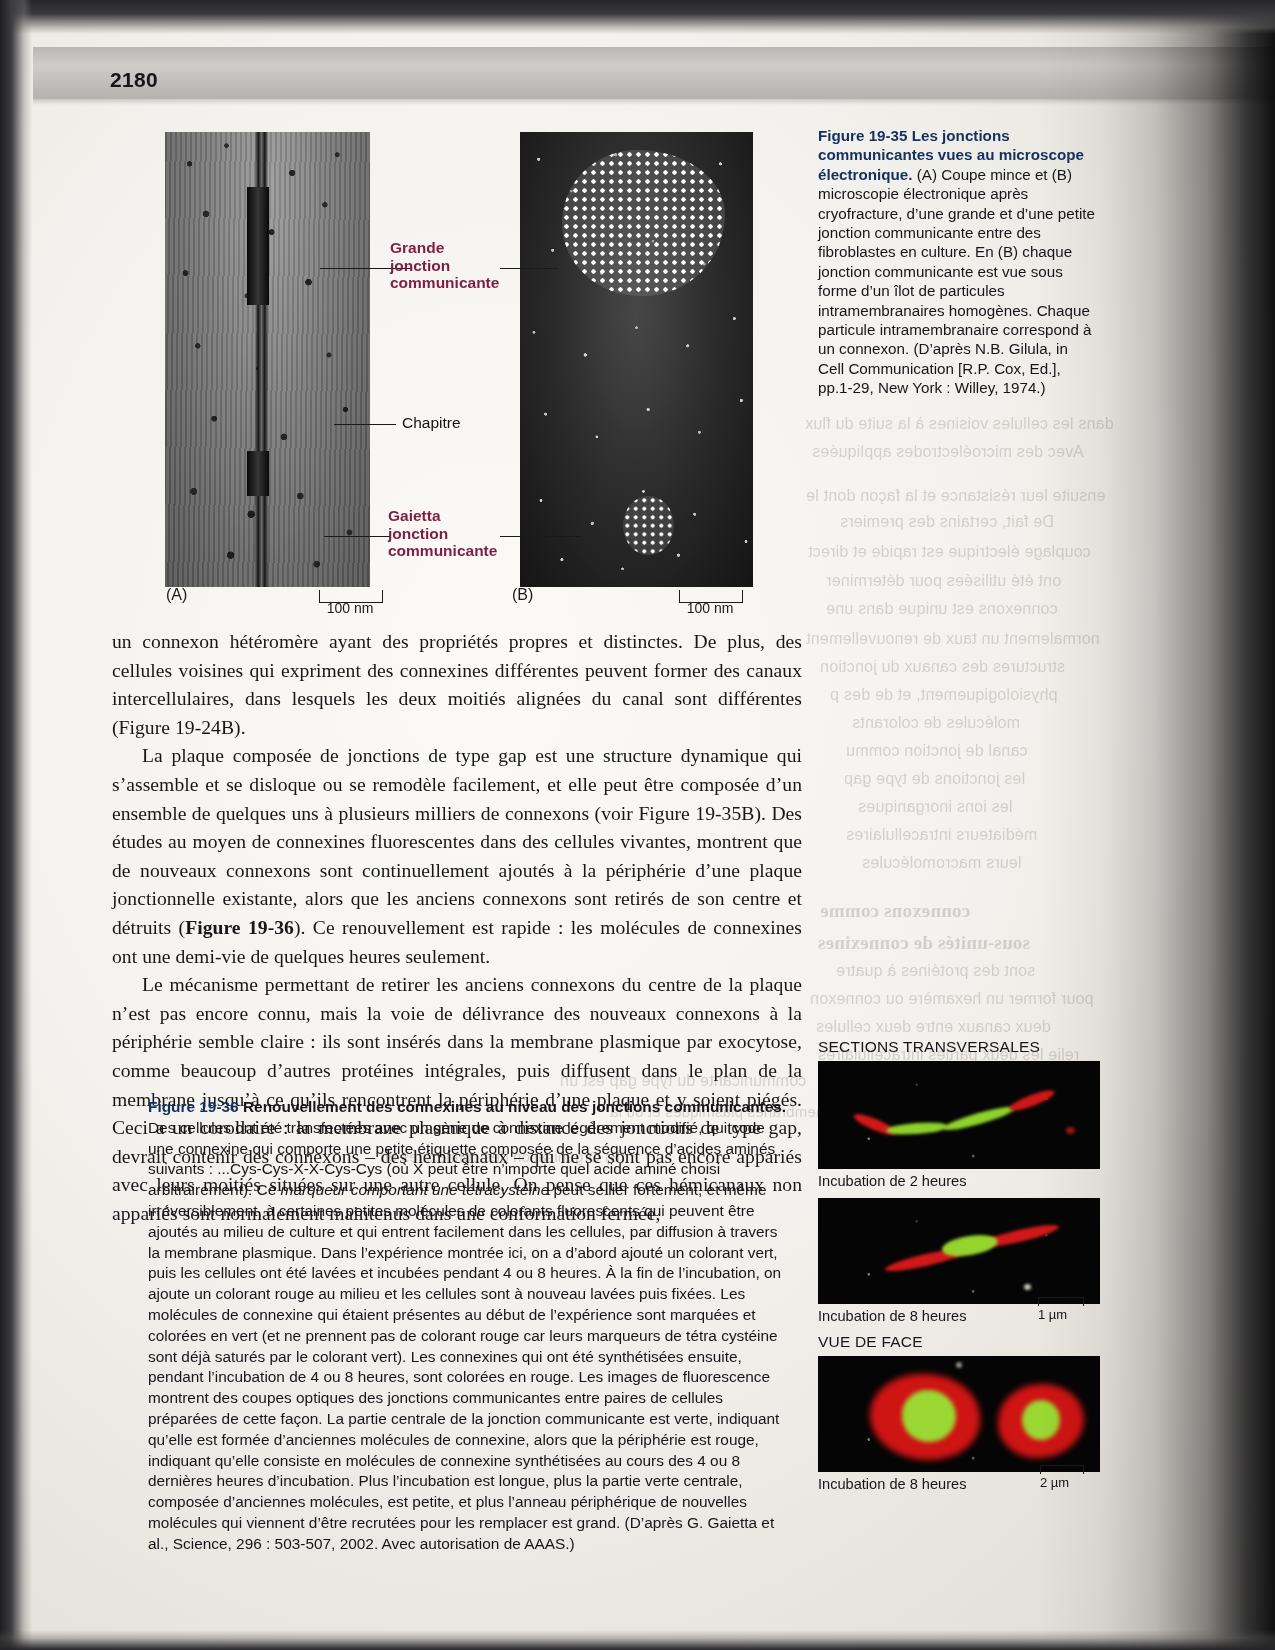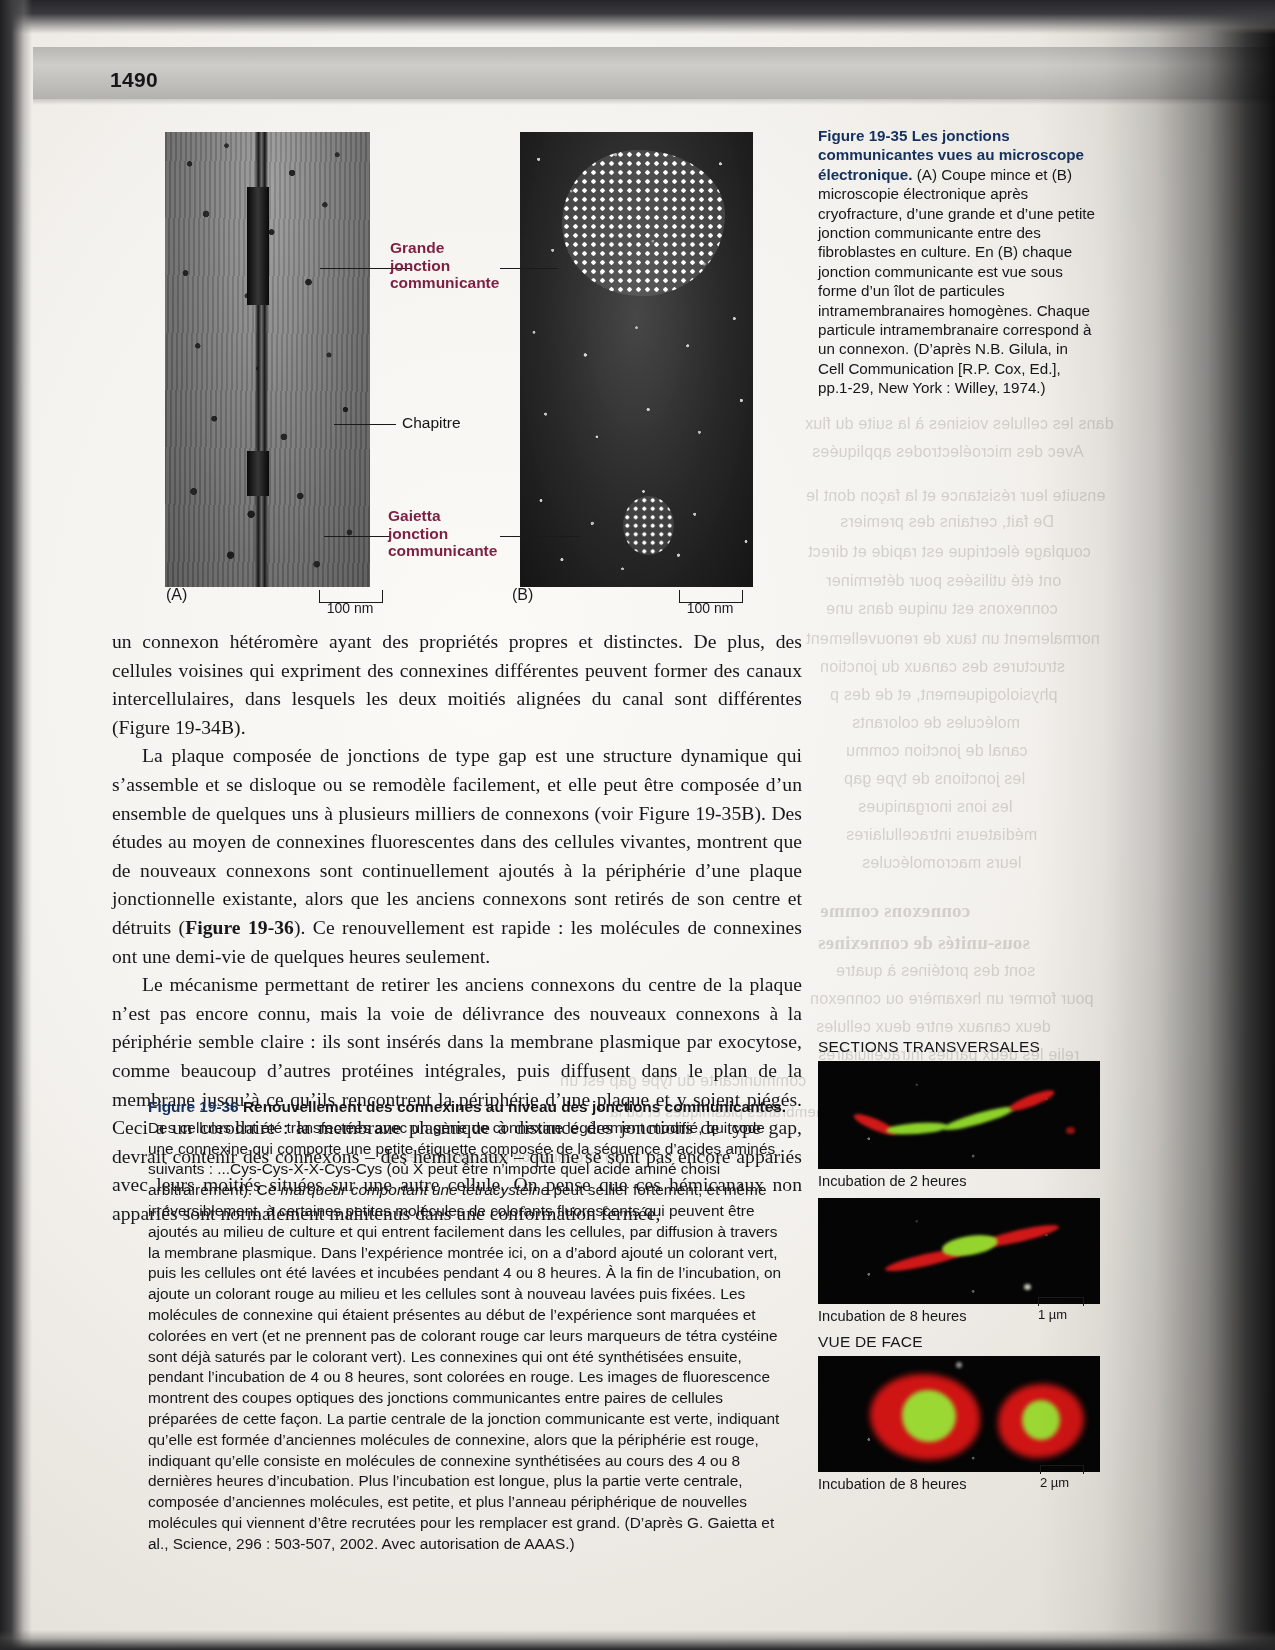"1490" div { text: 1490 -> 2180 }
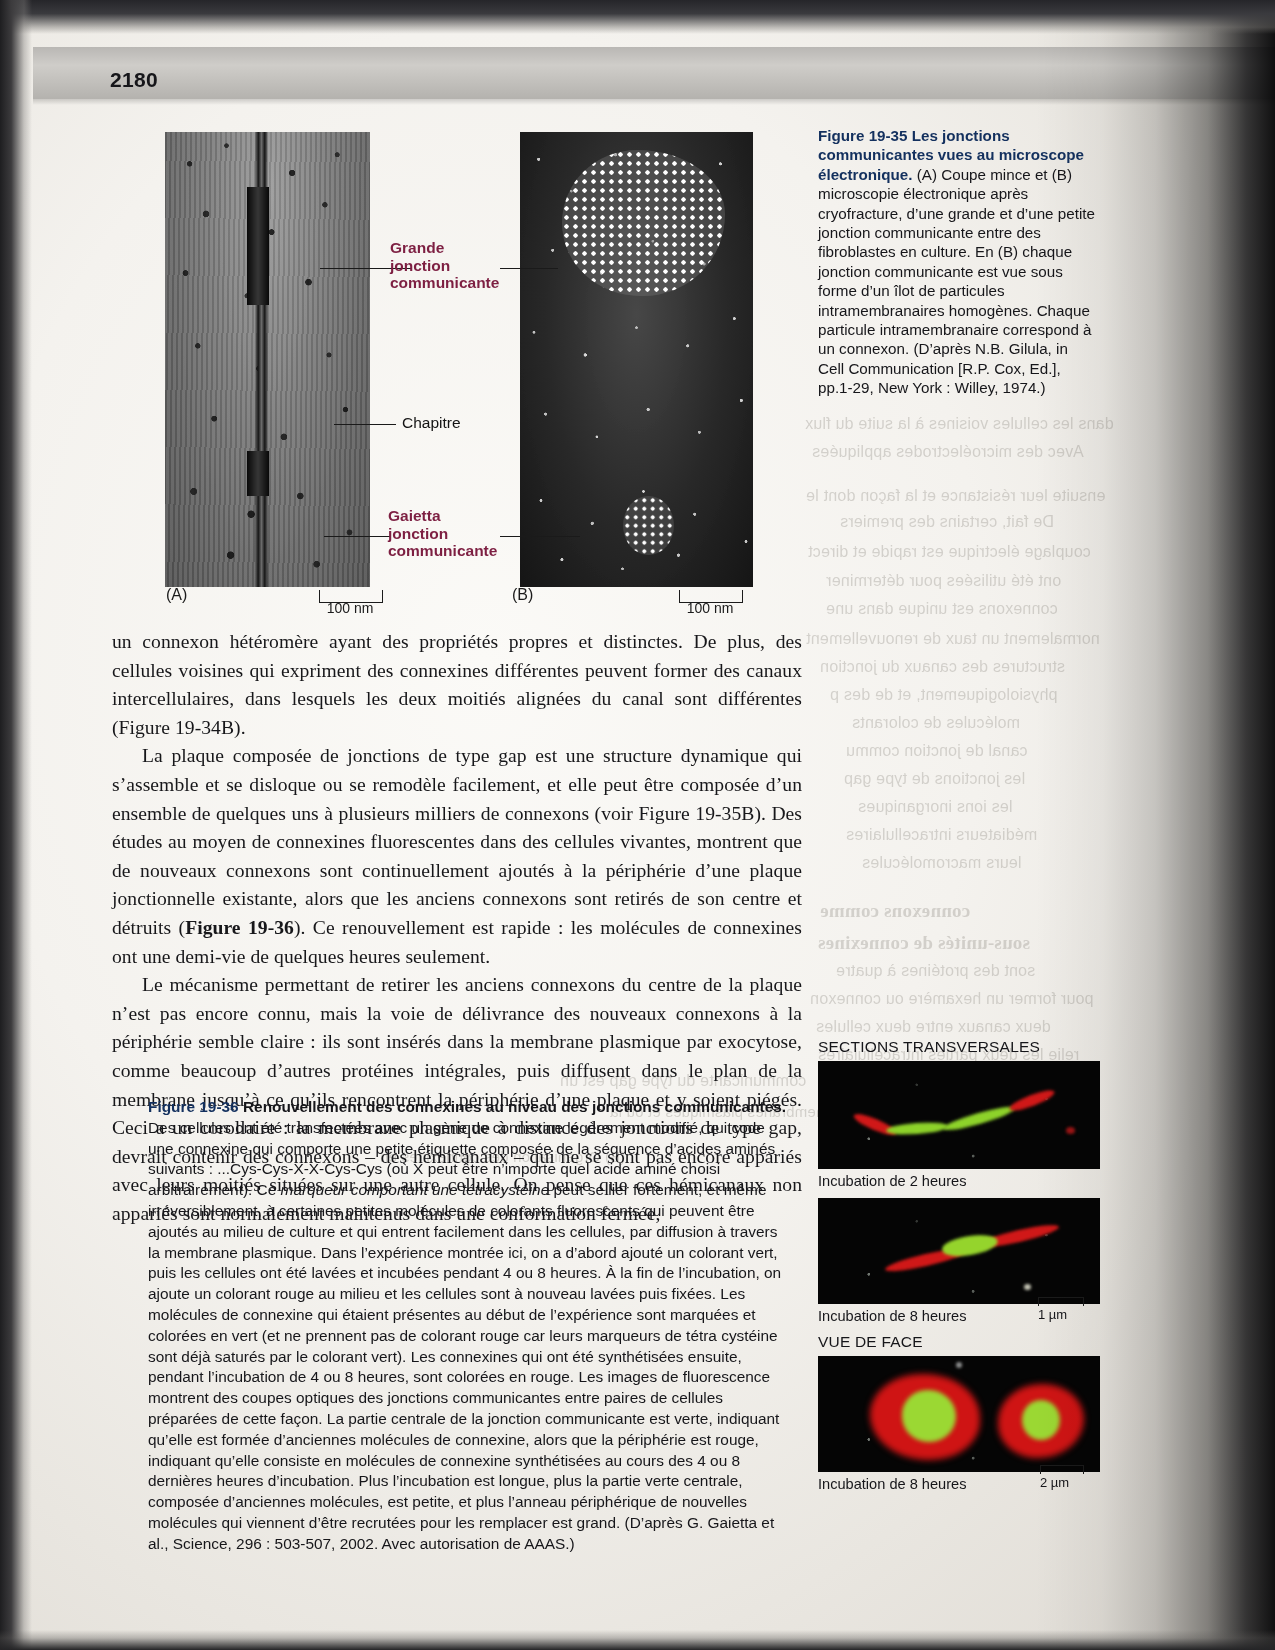"un connexon hétéromère ayant des" p { text: 19-34B -> 19-24B }
